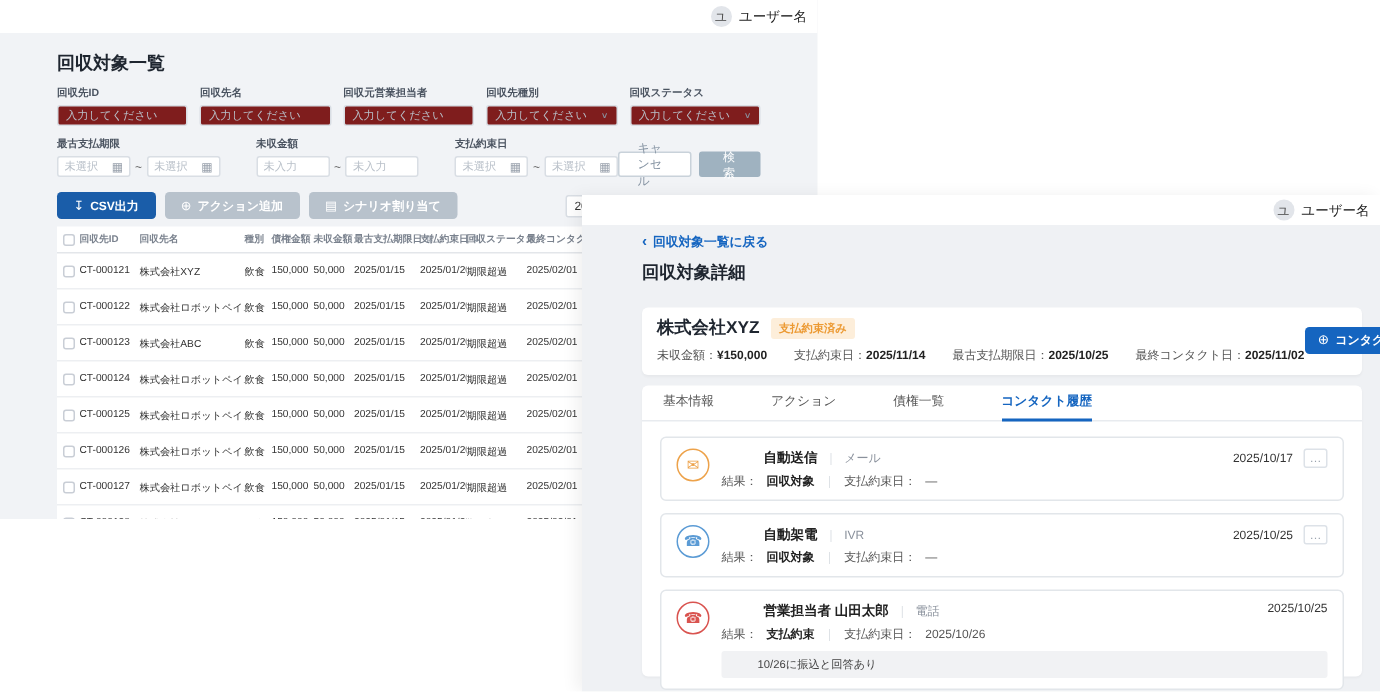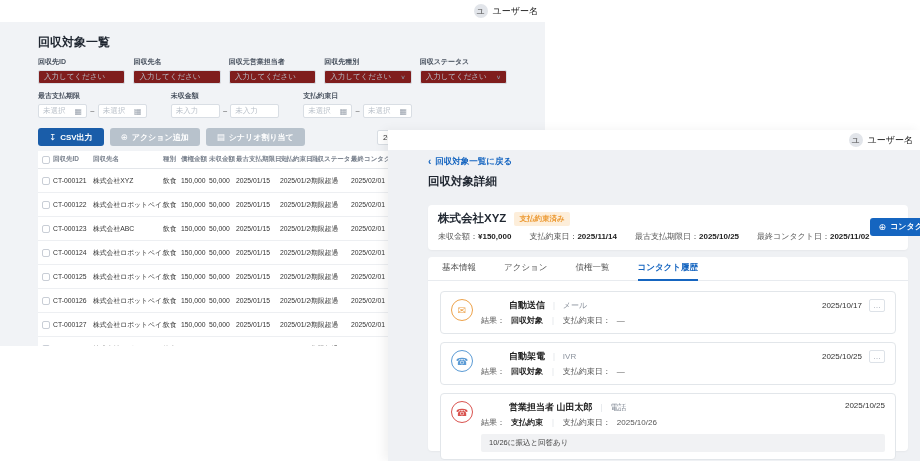"キャンセル" div.fbtns { html: none -> <div> <div>キャンセル</div> <div>検索</div> </div> }
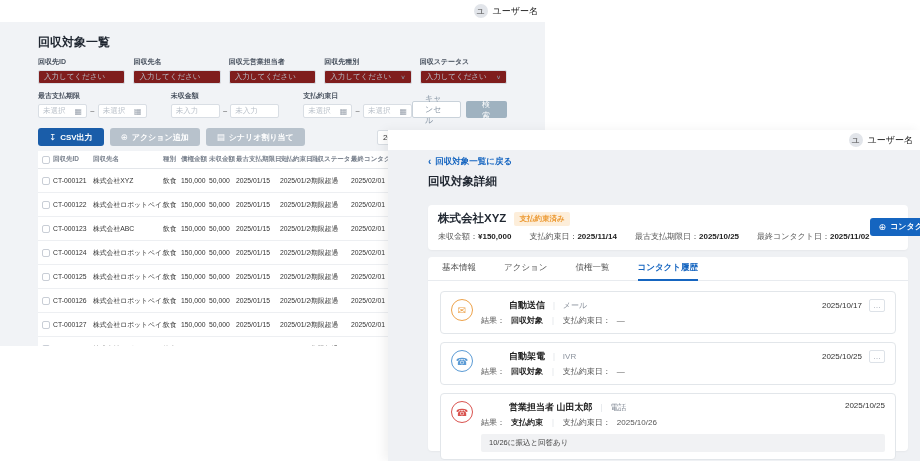"基本情報" .tabbar { gap: 28px -> 38px }
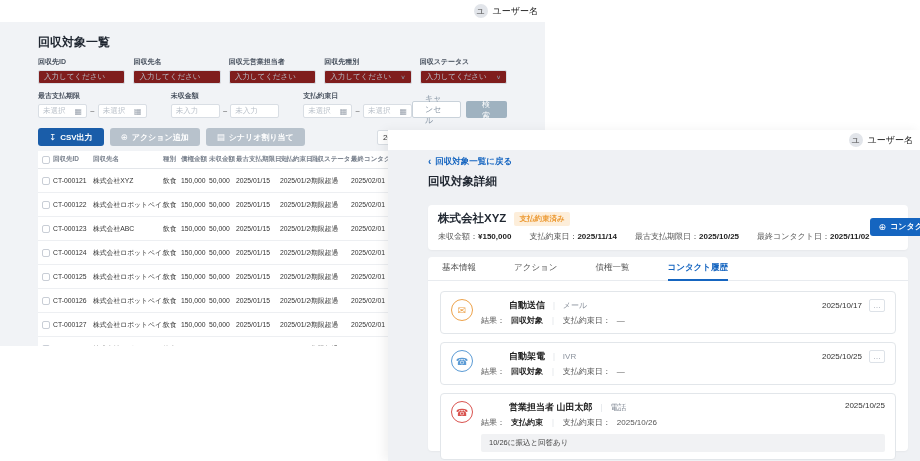"10/26に振込と回答あり" .cnote { padding: 4px 8px -> 4px 24px }
